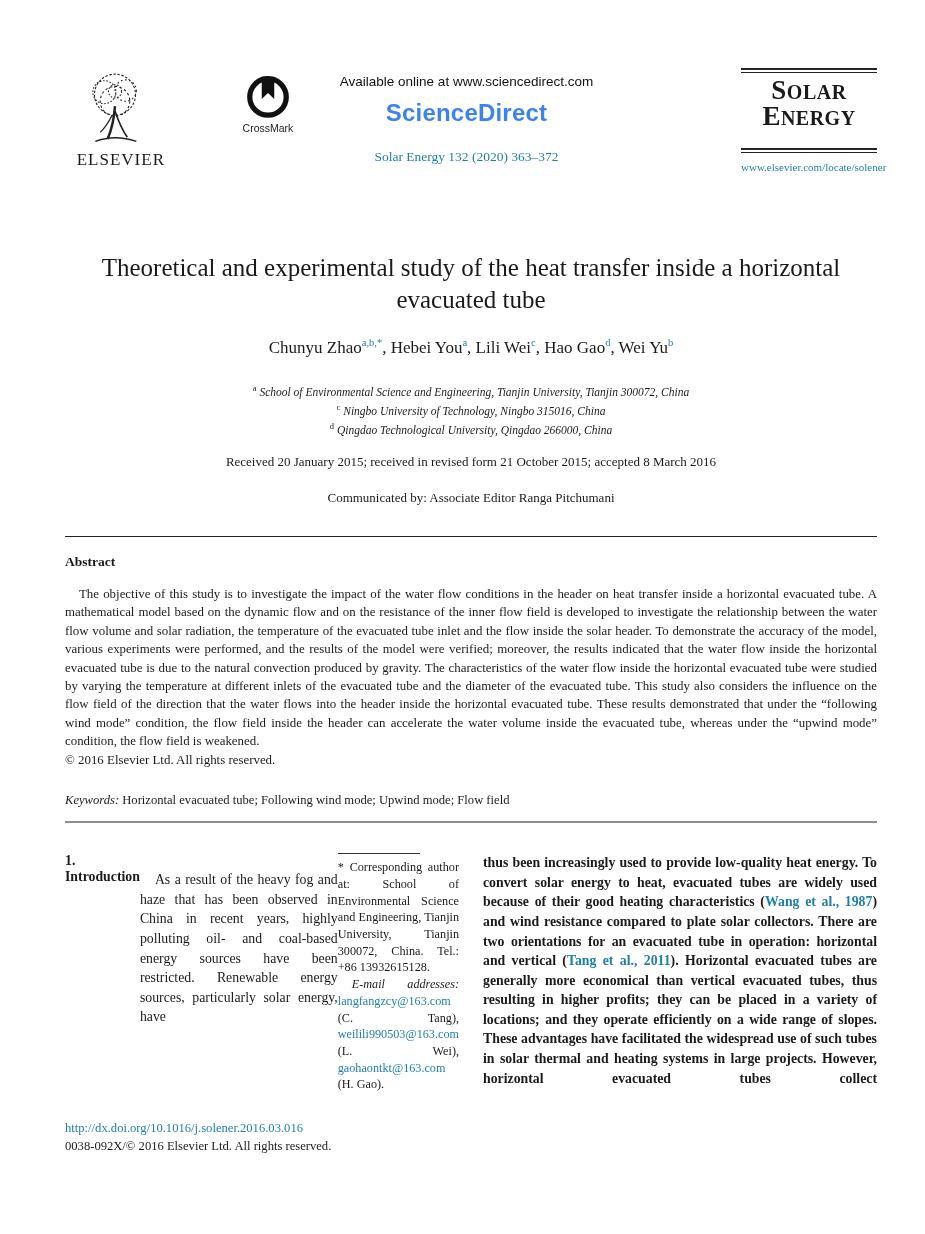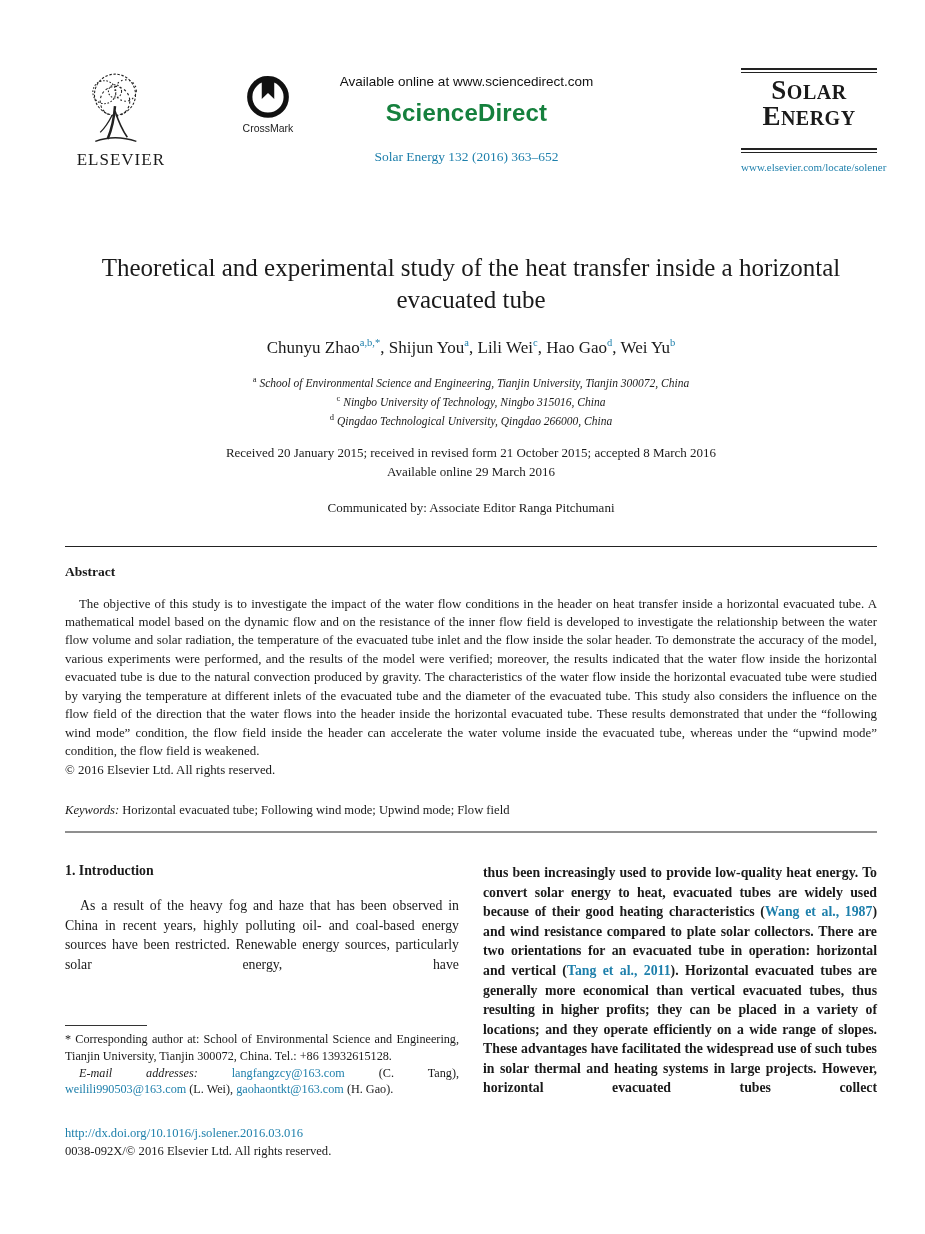"ScienceDirect" .sd-logo { color: #15803d -> #3b82f6 }
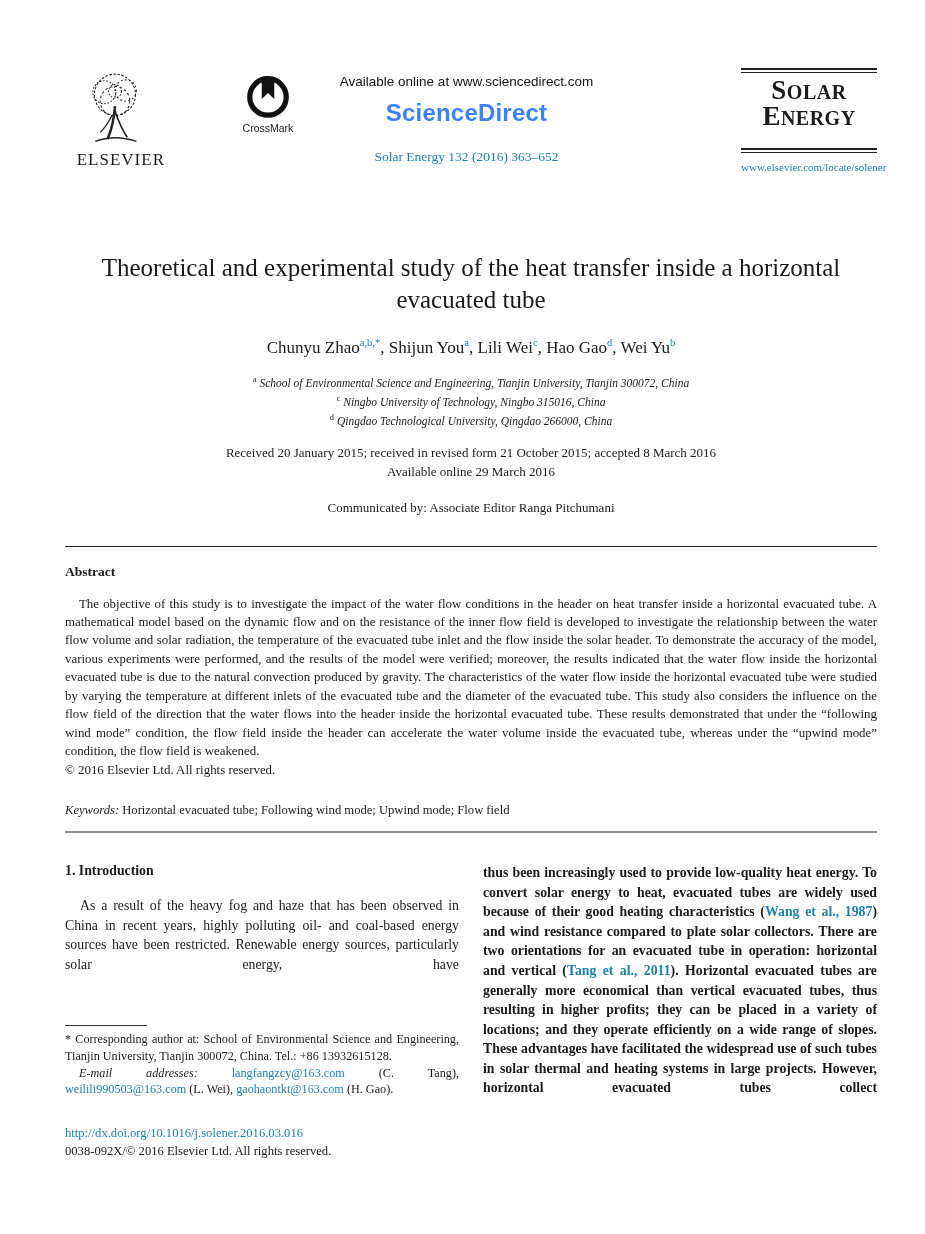"Solar Energy 132 (2016) 363–652" div.citation { text: 2016) 363–652 -> 2020) 363–372 }
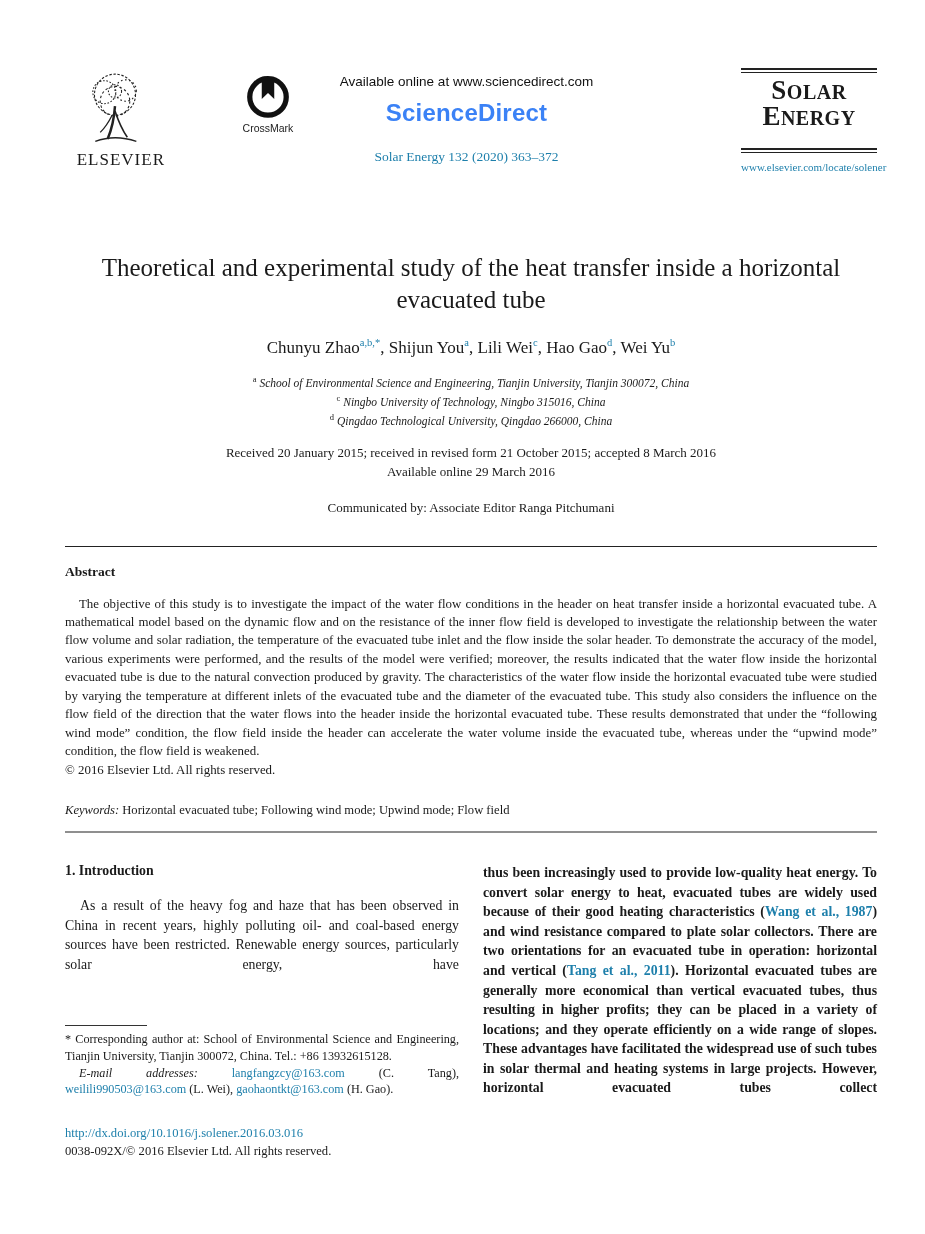"Shijun You" span { text: Shijun -> Hebei }
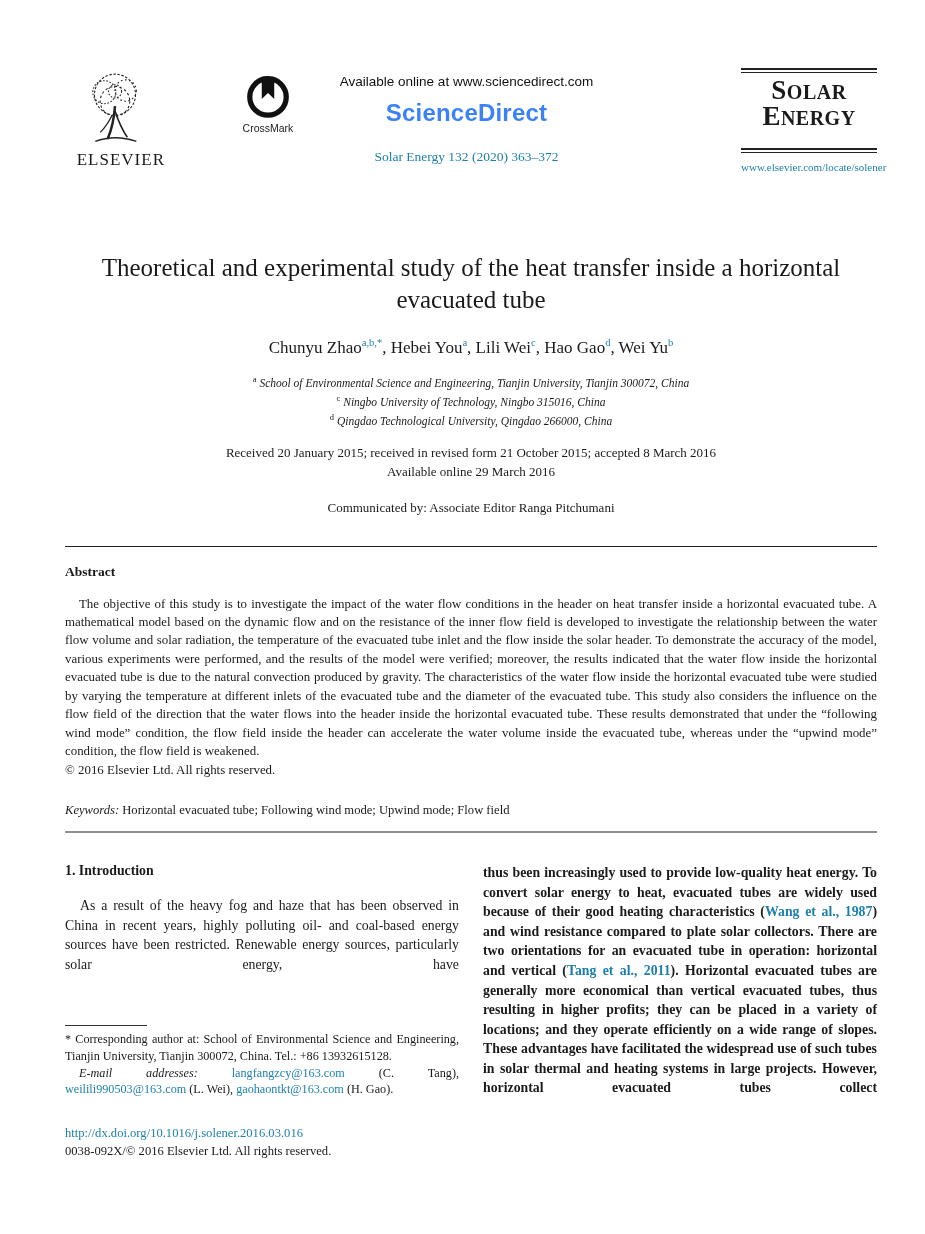"a School of Environmental Science" .affils { margin-top: 15px -> 24px }
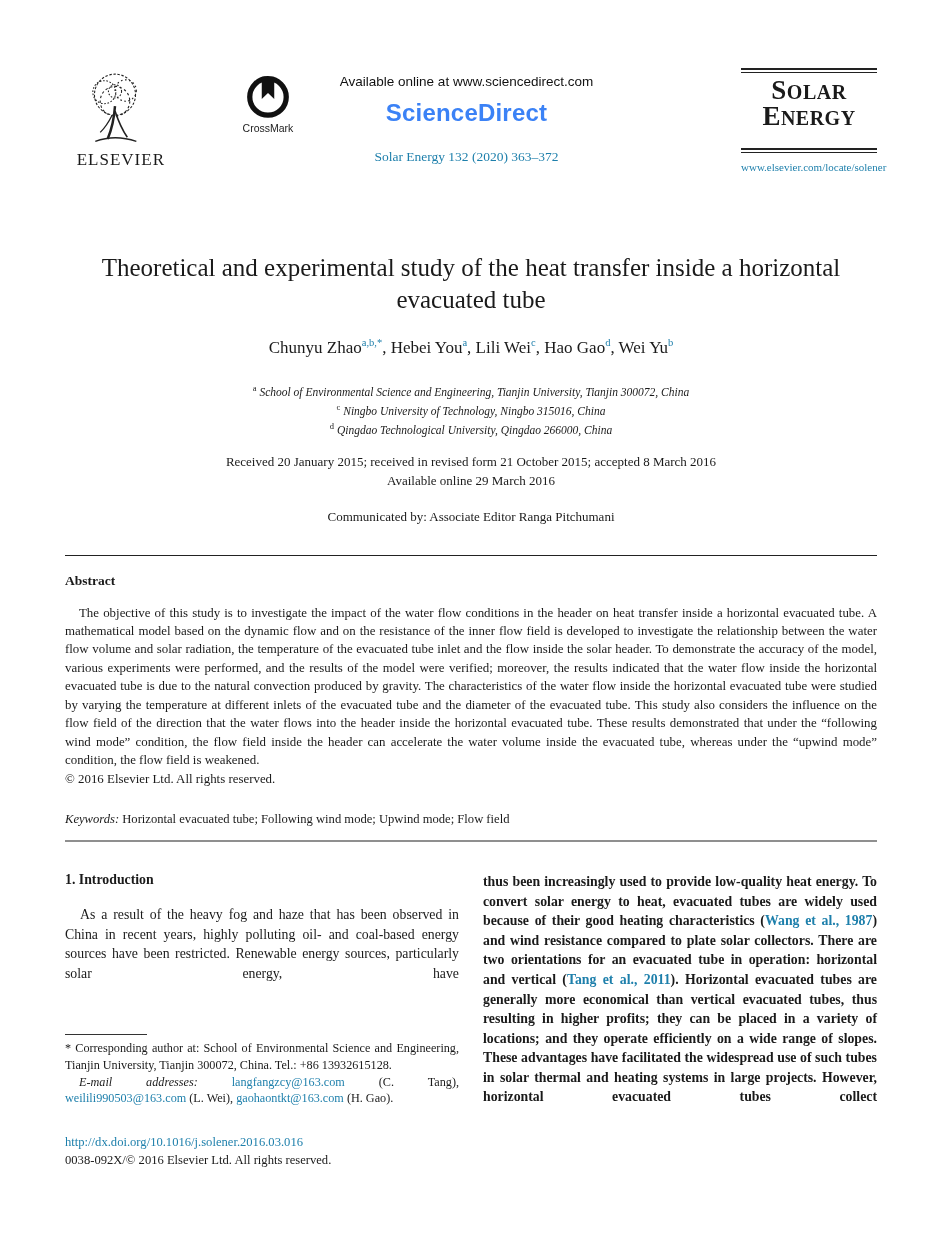"Available online 29 March 2016" div { html: <div>Available online 29 March 2016</div> -> none }
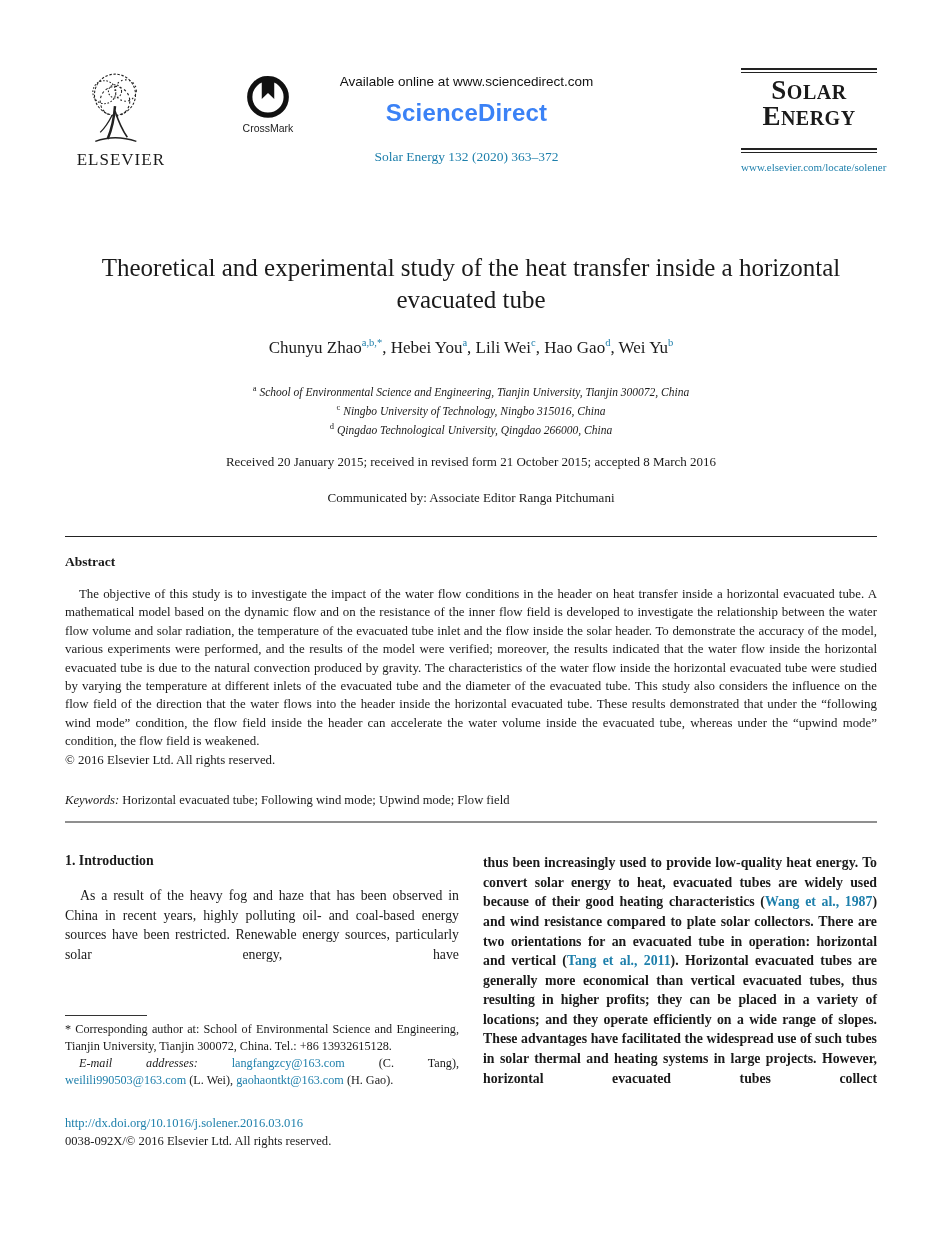"1. Introduction" .col { flex-direction: column -> row }
